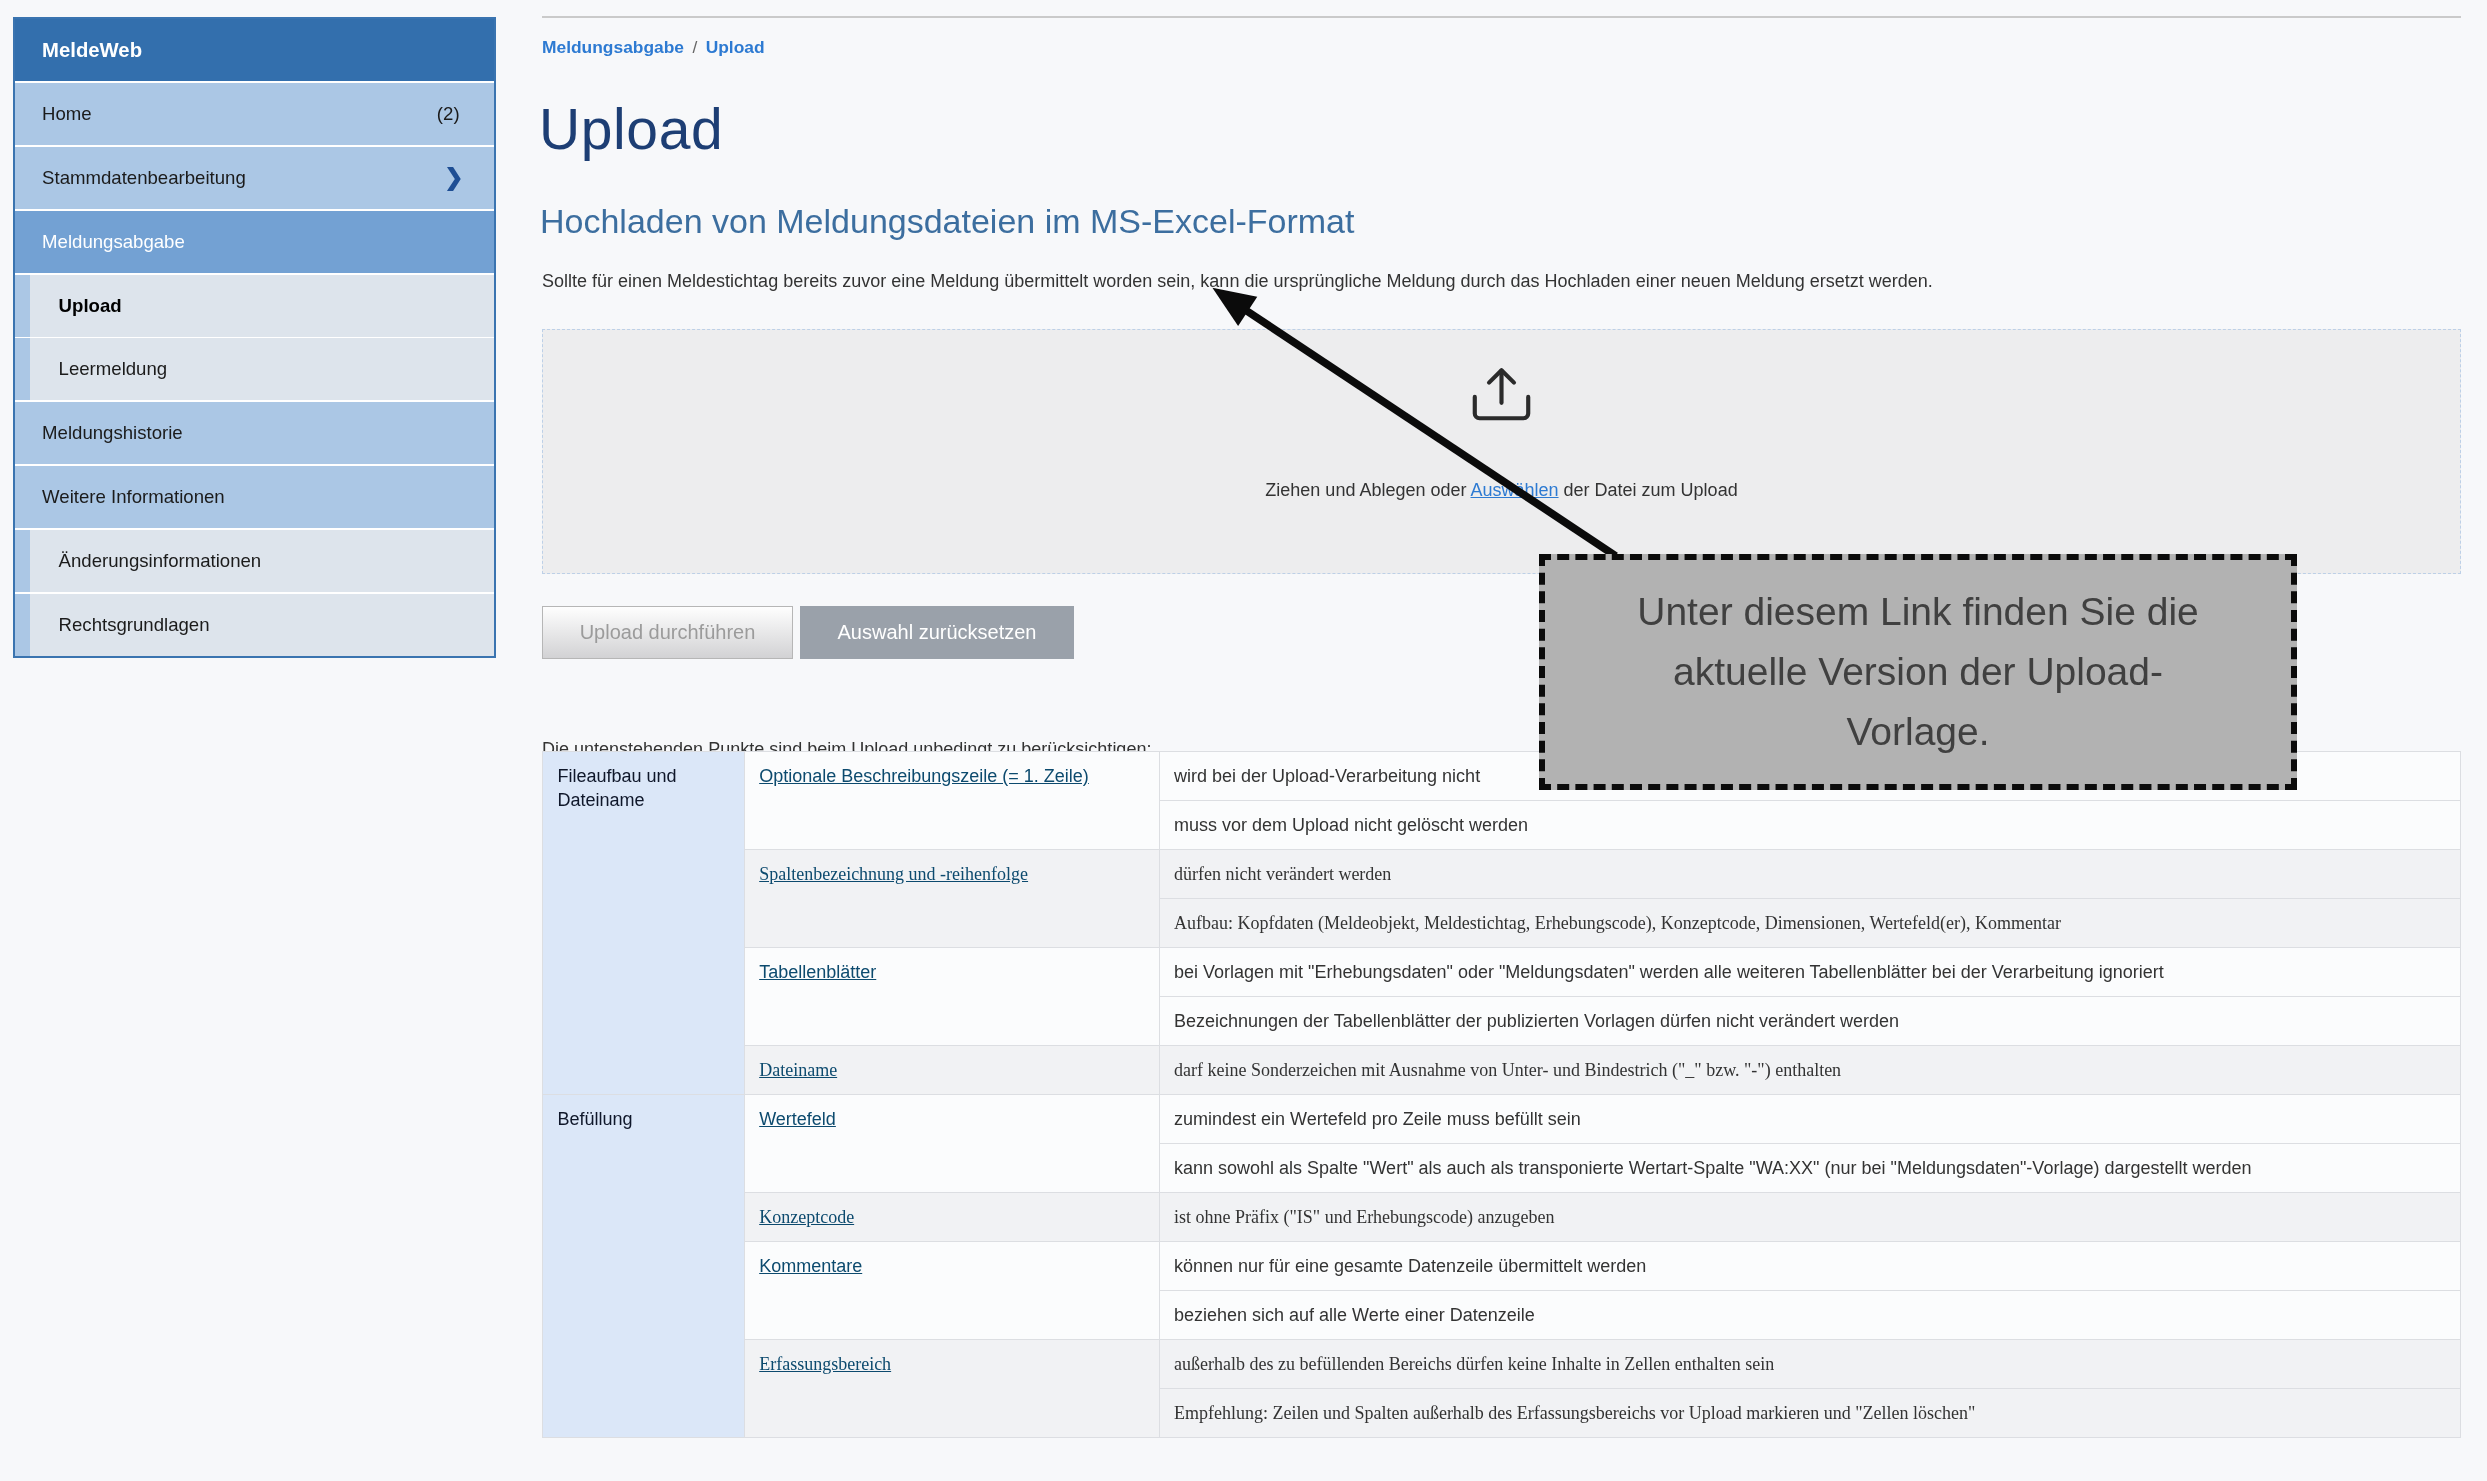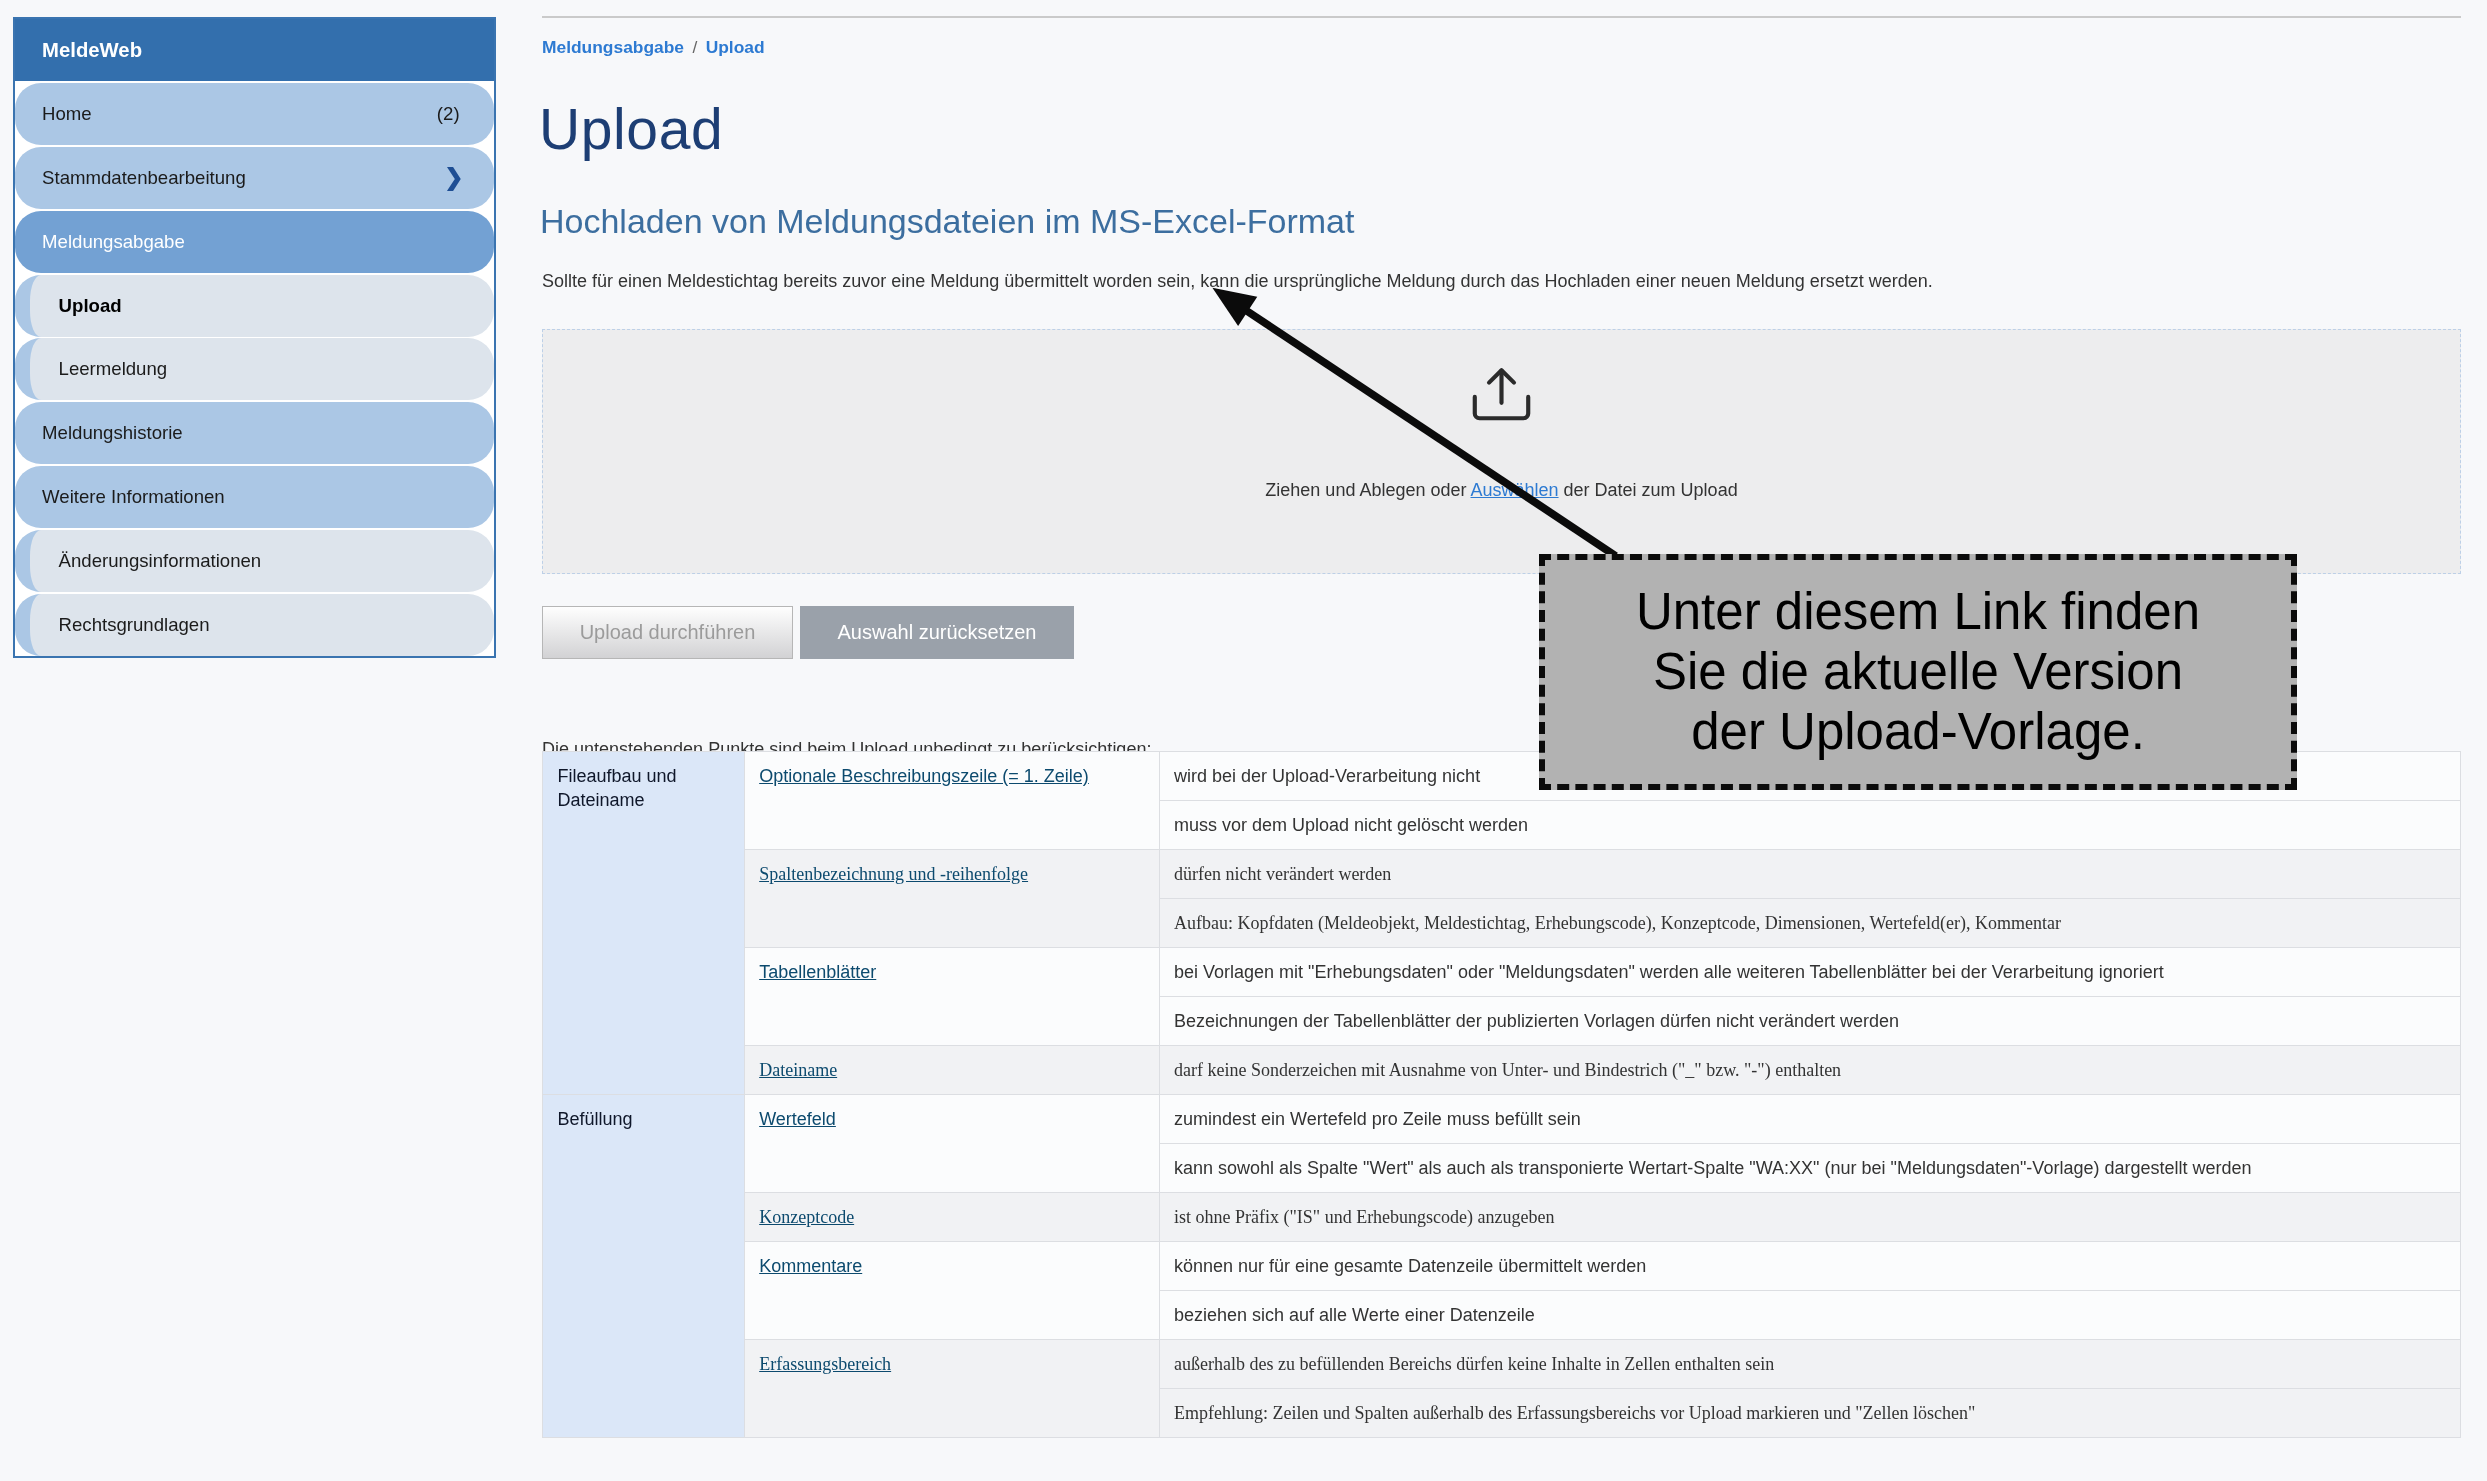"Home" .sb-item { border-radius: 26px -> none }
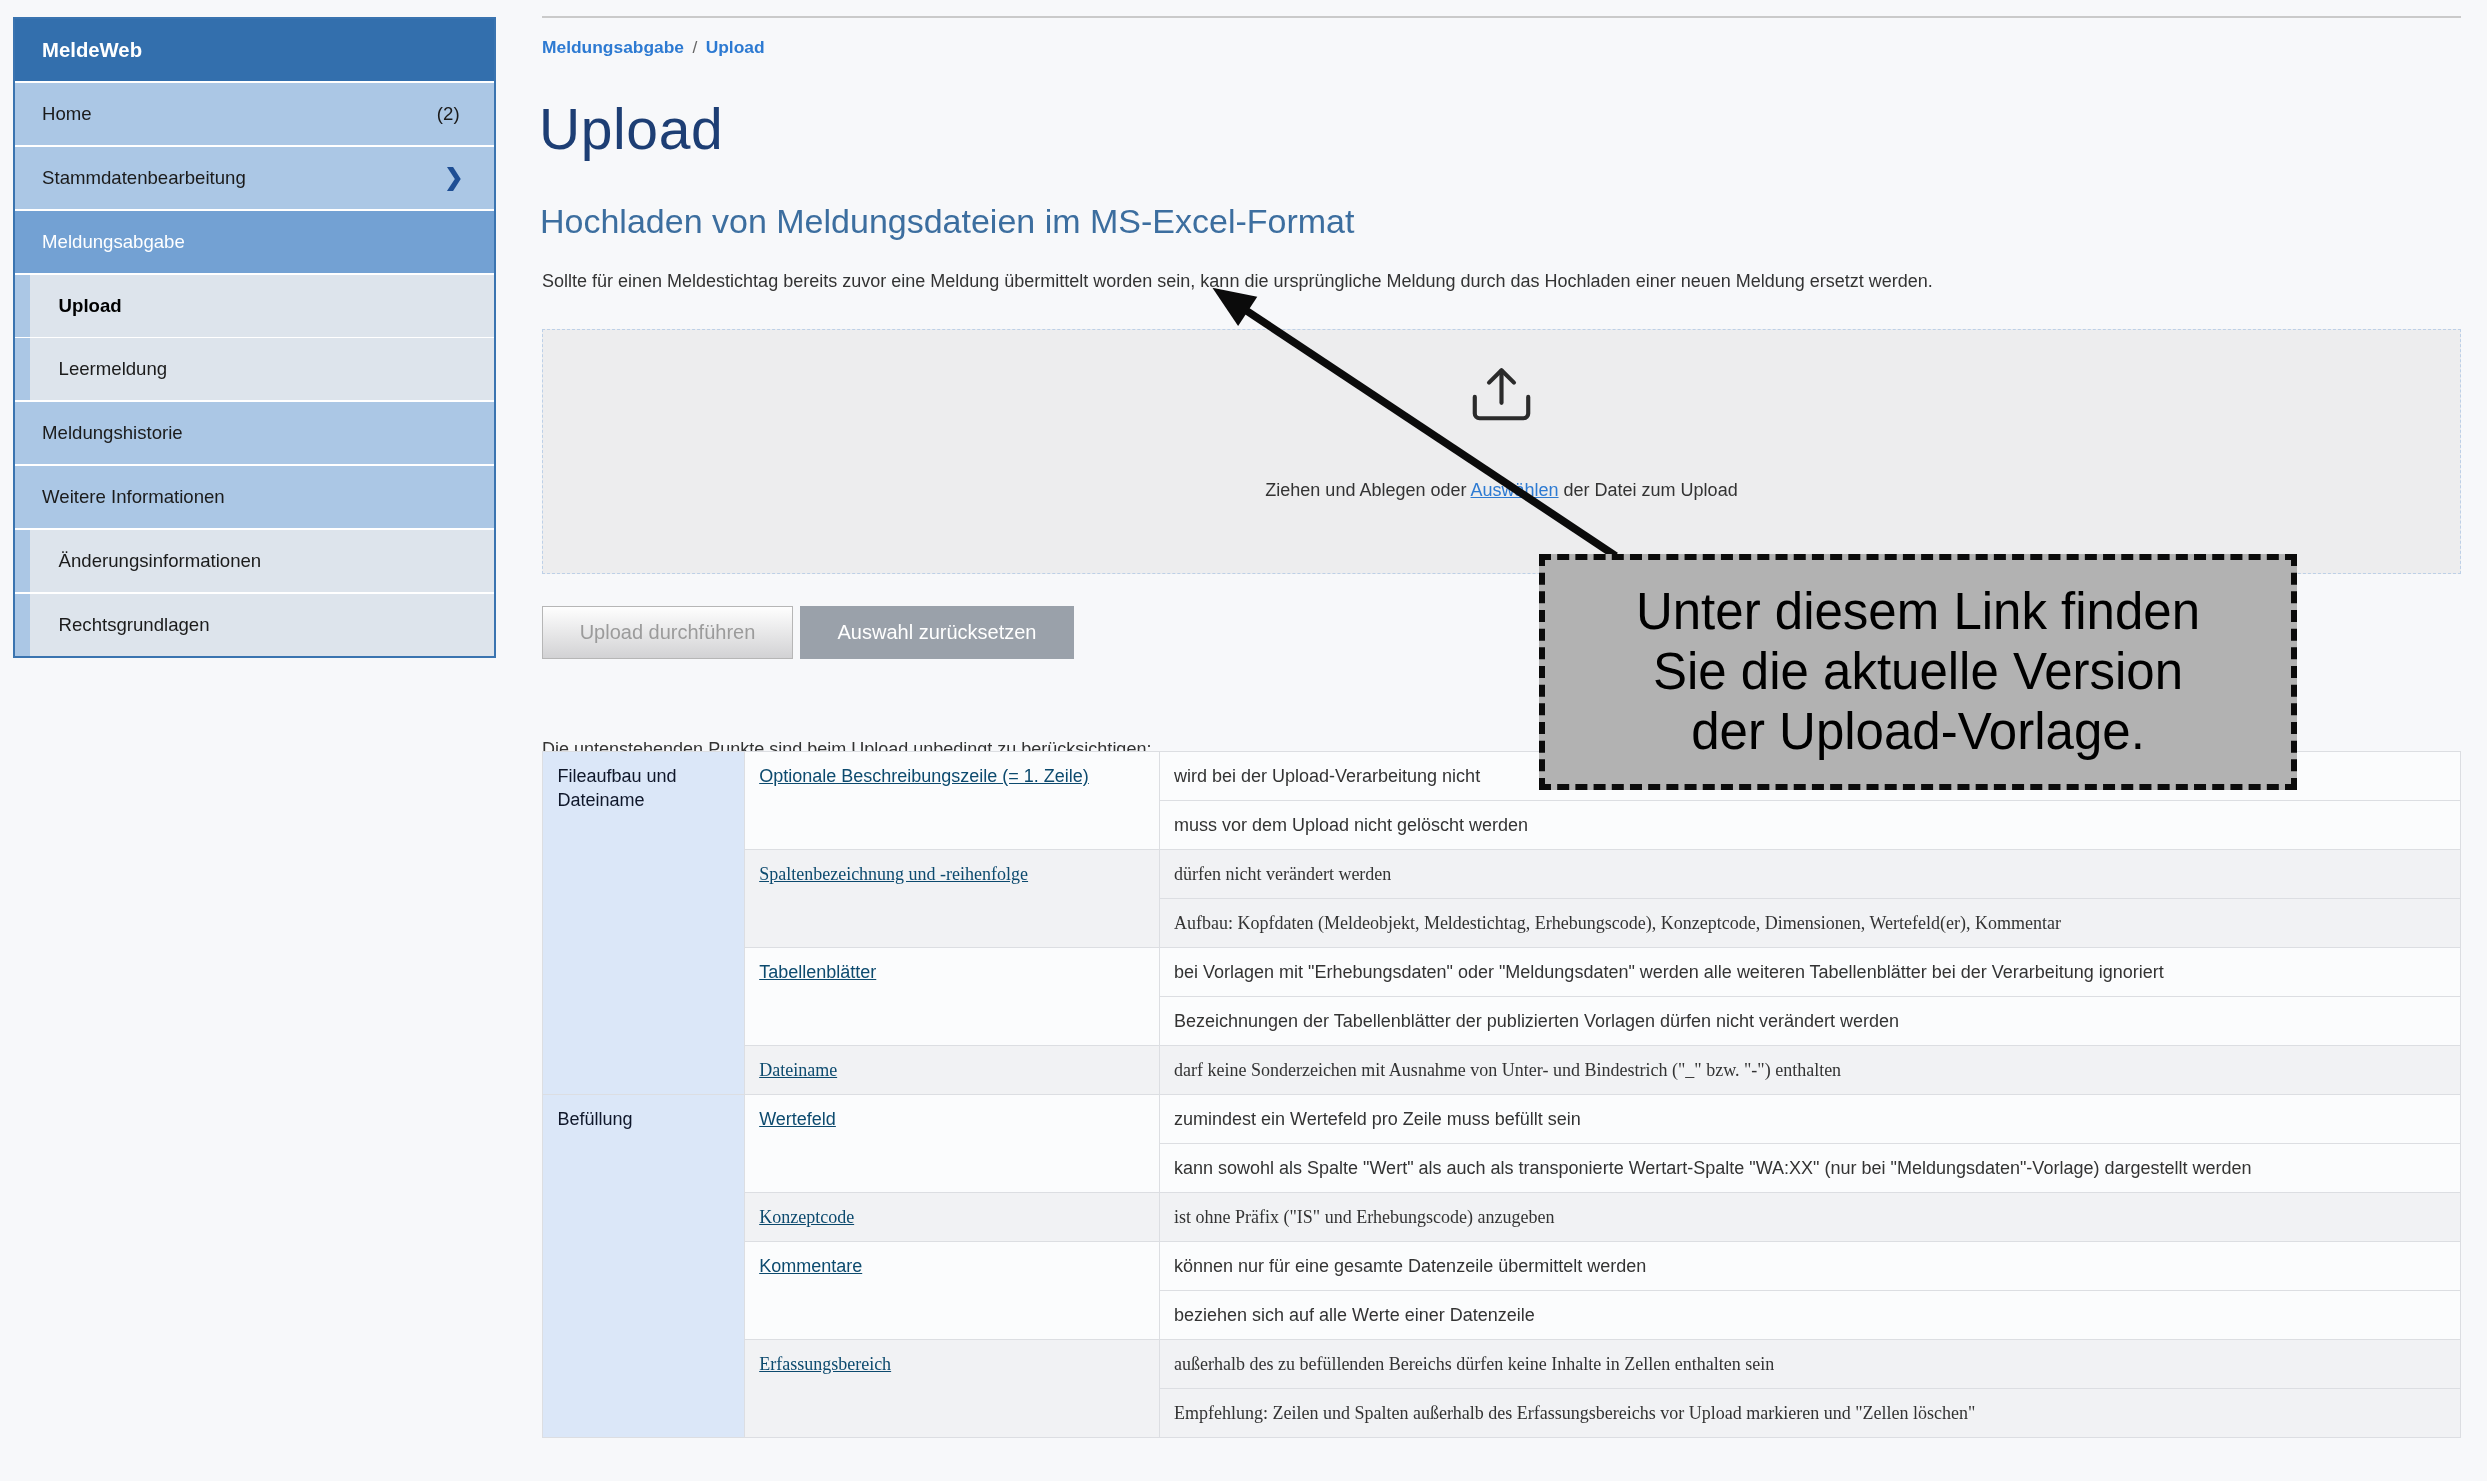"Unter diesem Link finden Sie" .callout span { color: #000000 -> #404040; font-size: 51px -> 39px }
